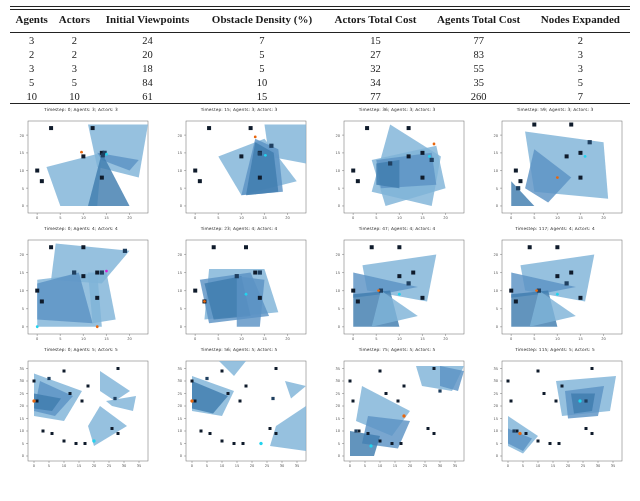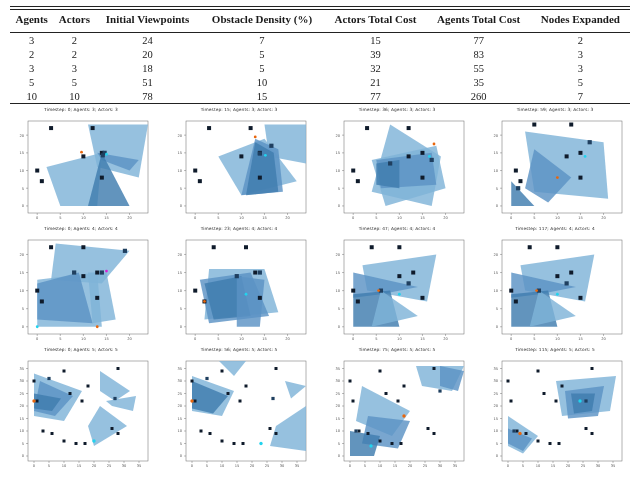"39" td { text: 39 -> 27 }
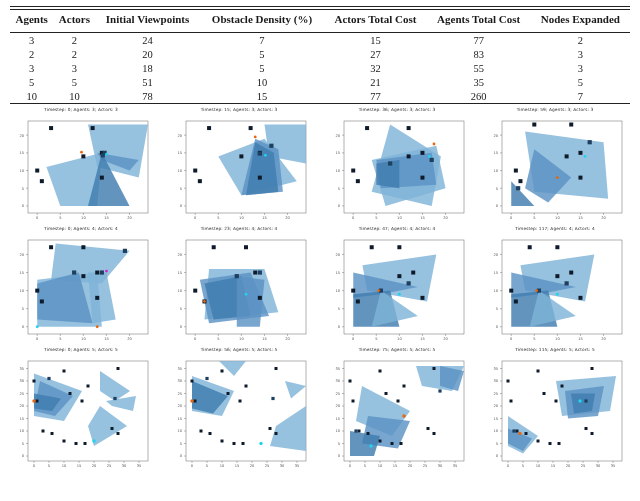"51" td { text: 51 -> 84 }
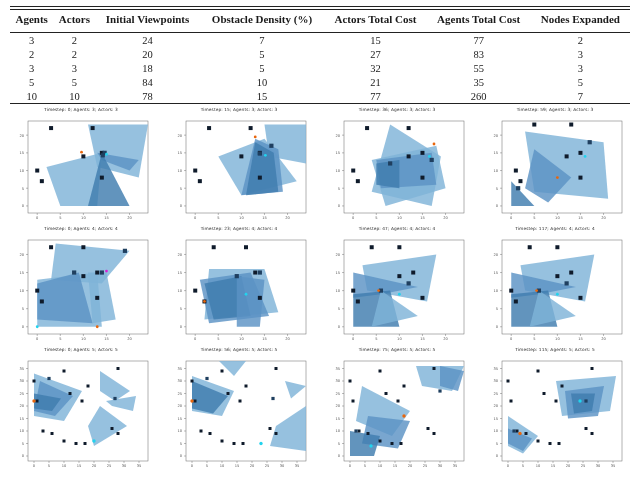"21" td { text: 21 -> 34 }
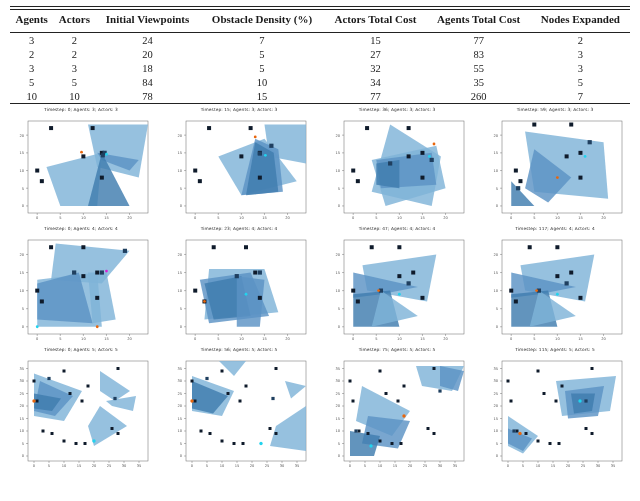"78" td { text: 78 -> 61 }
